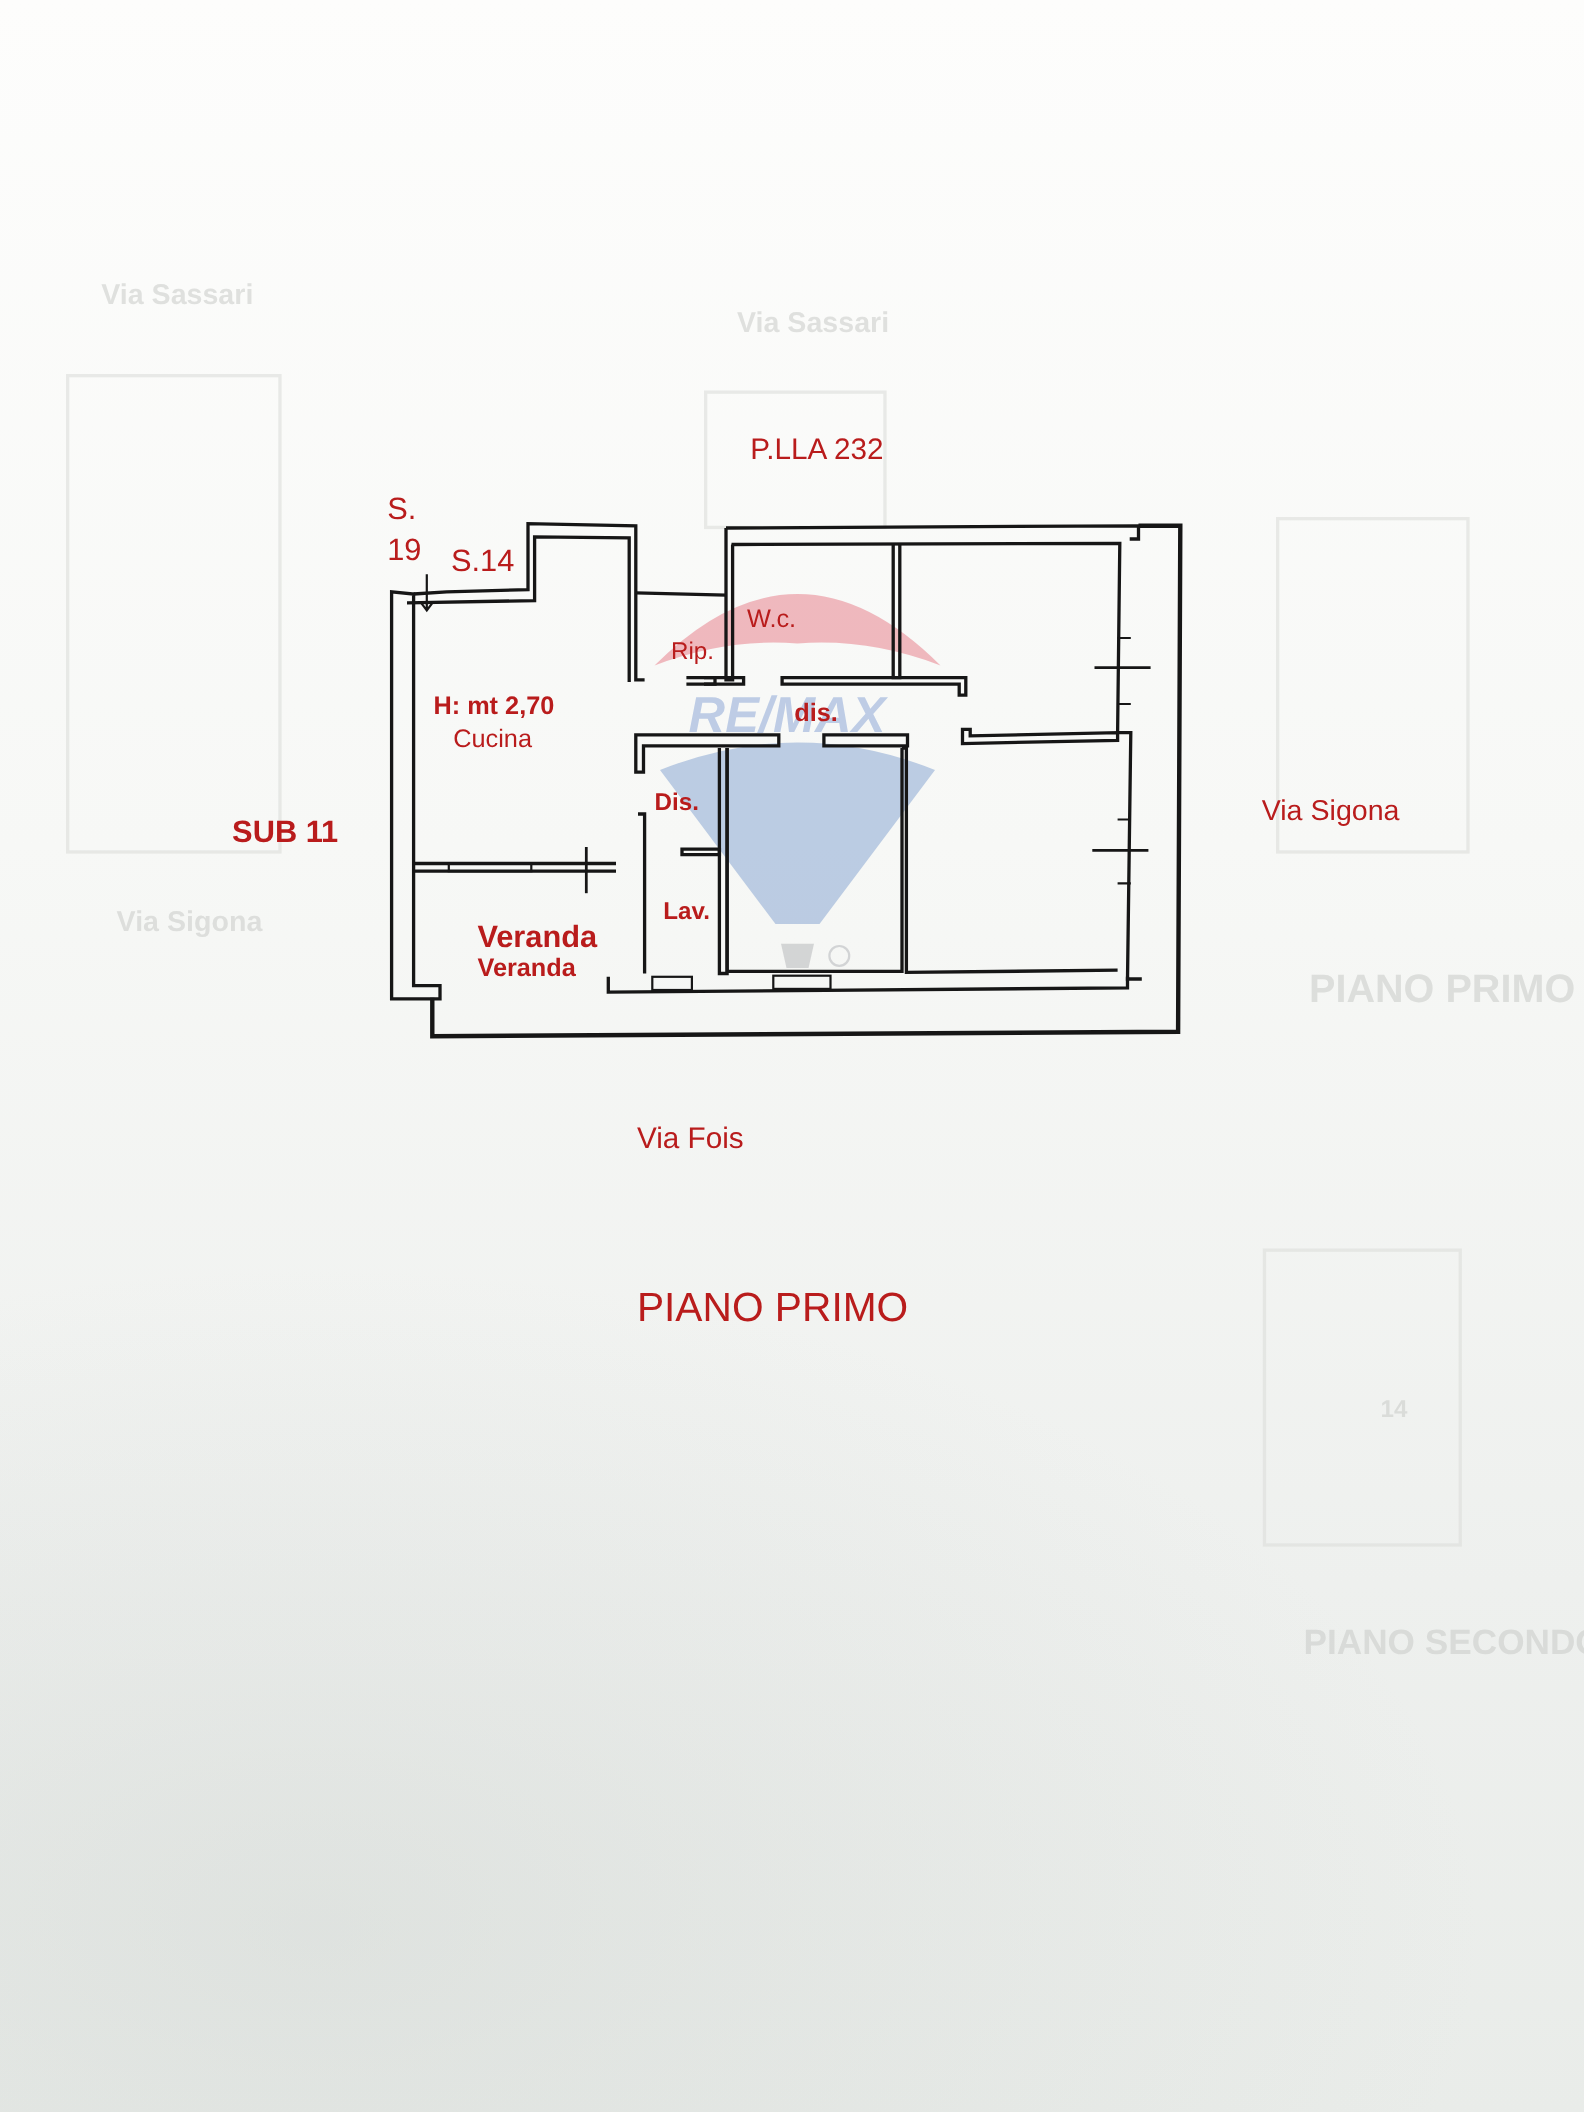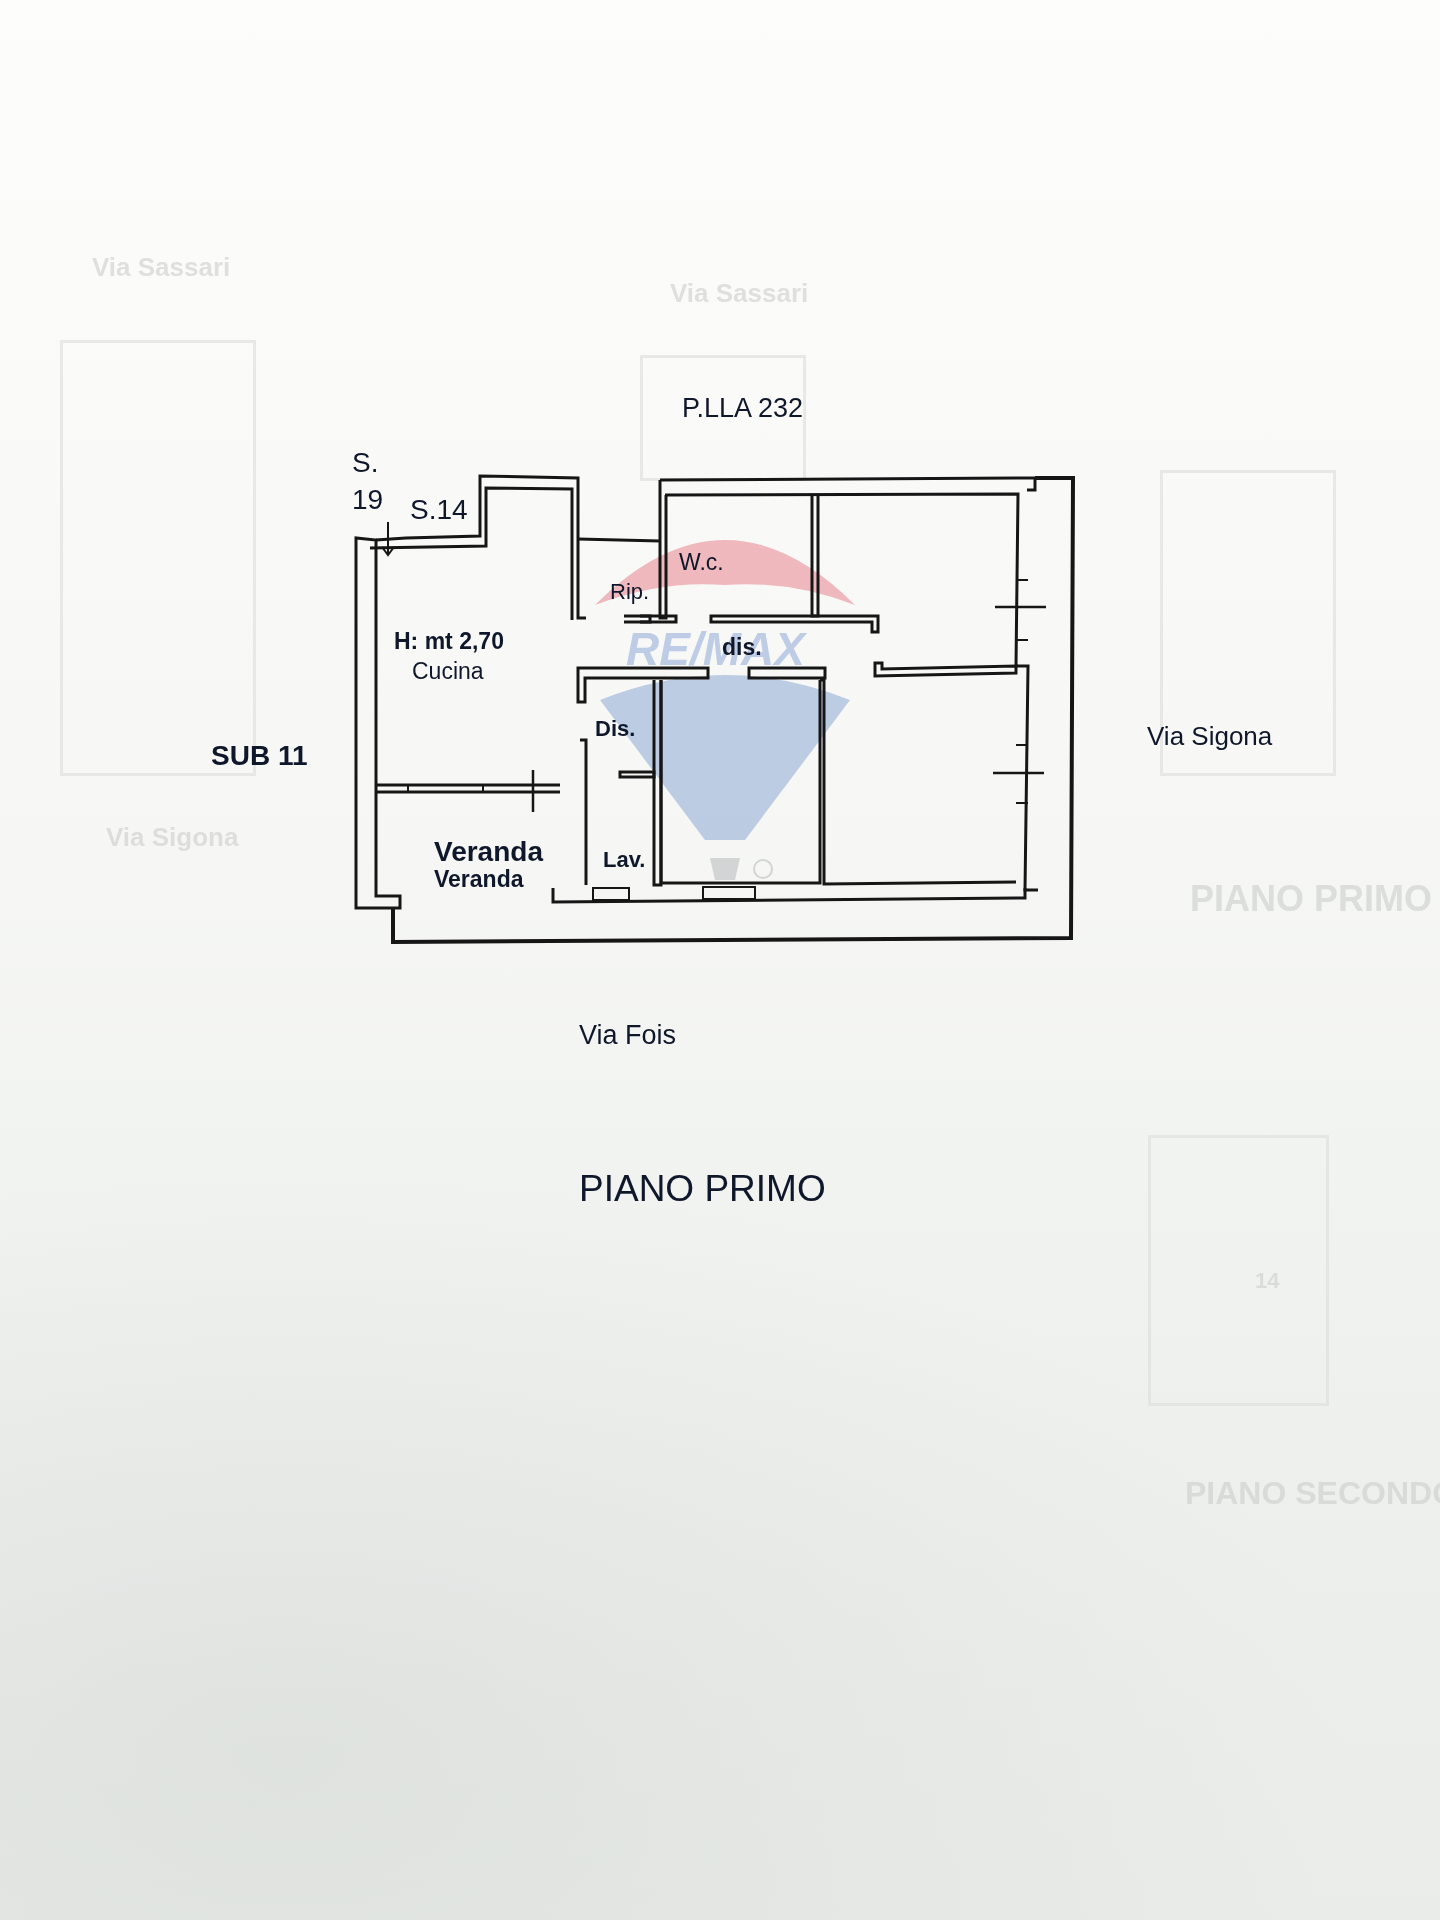"P.LLA 232" .lbl { color: #0f172a -> #b91c1c }
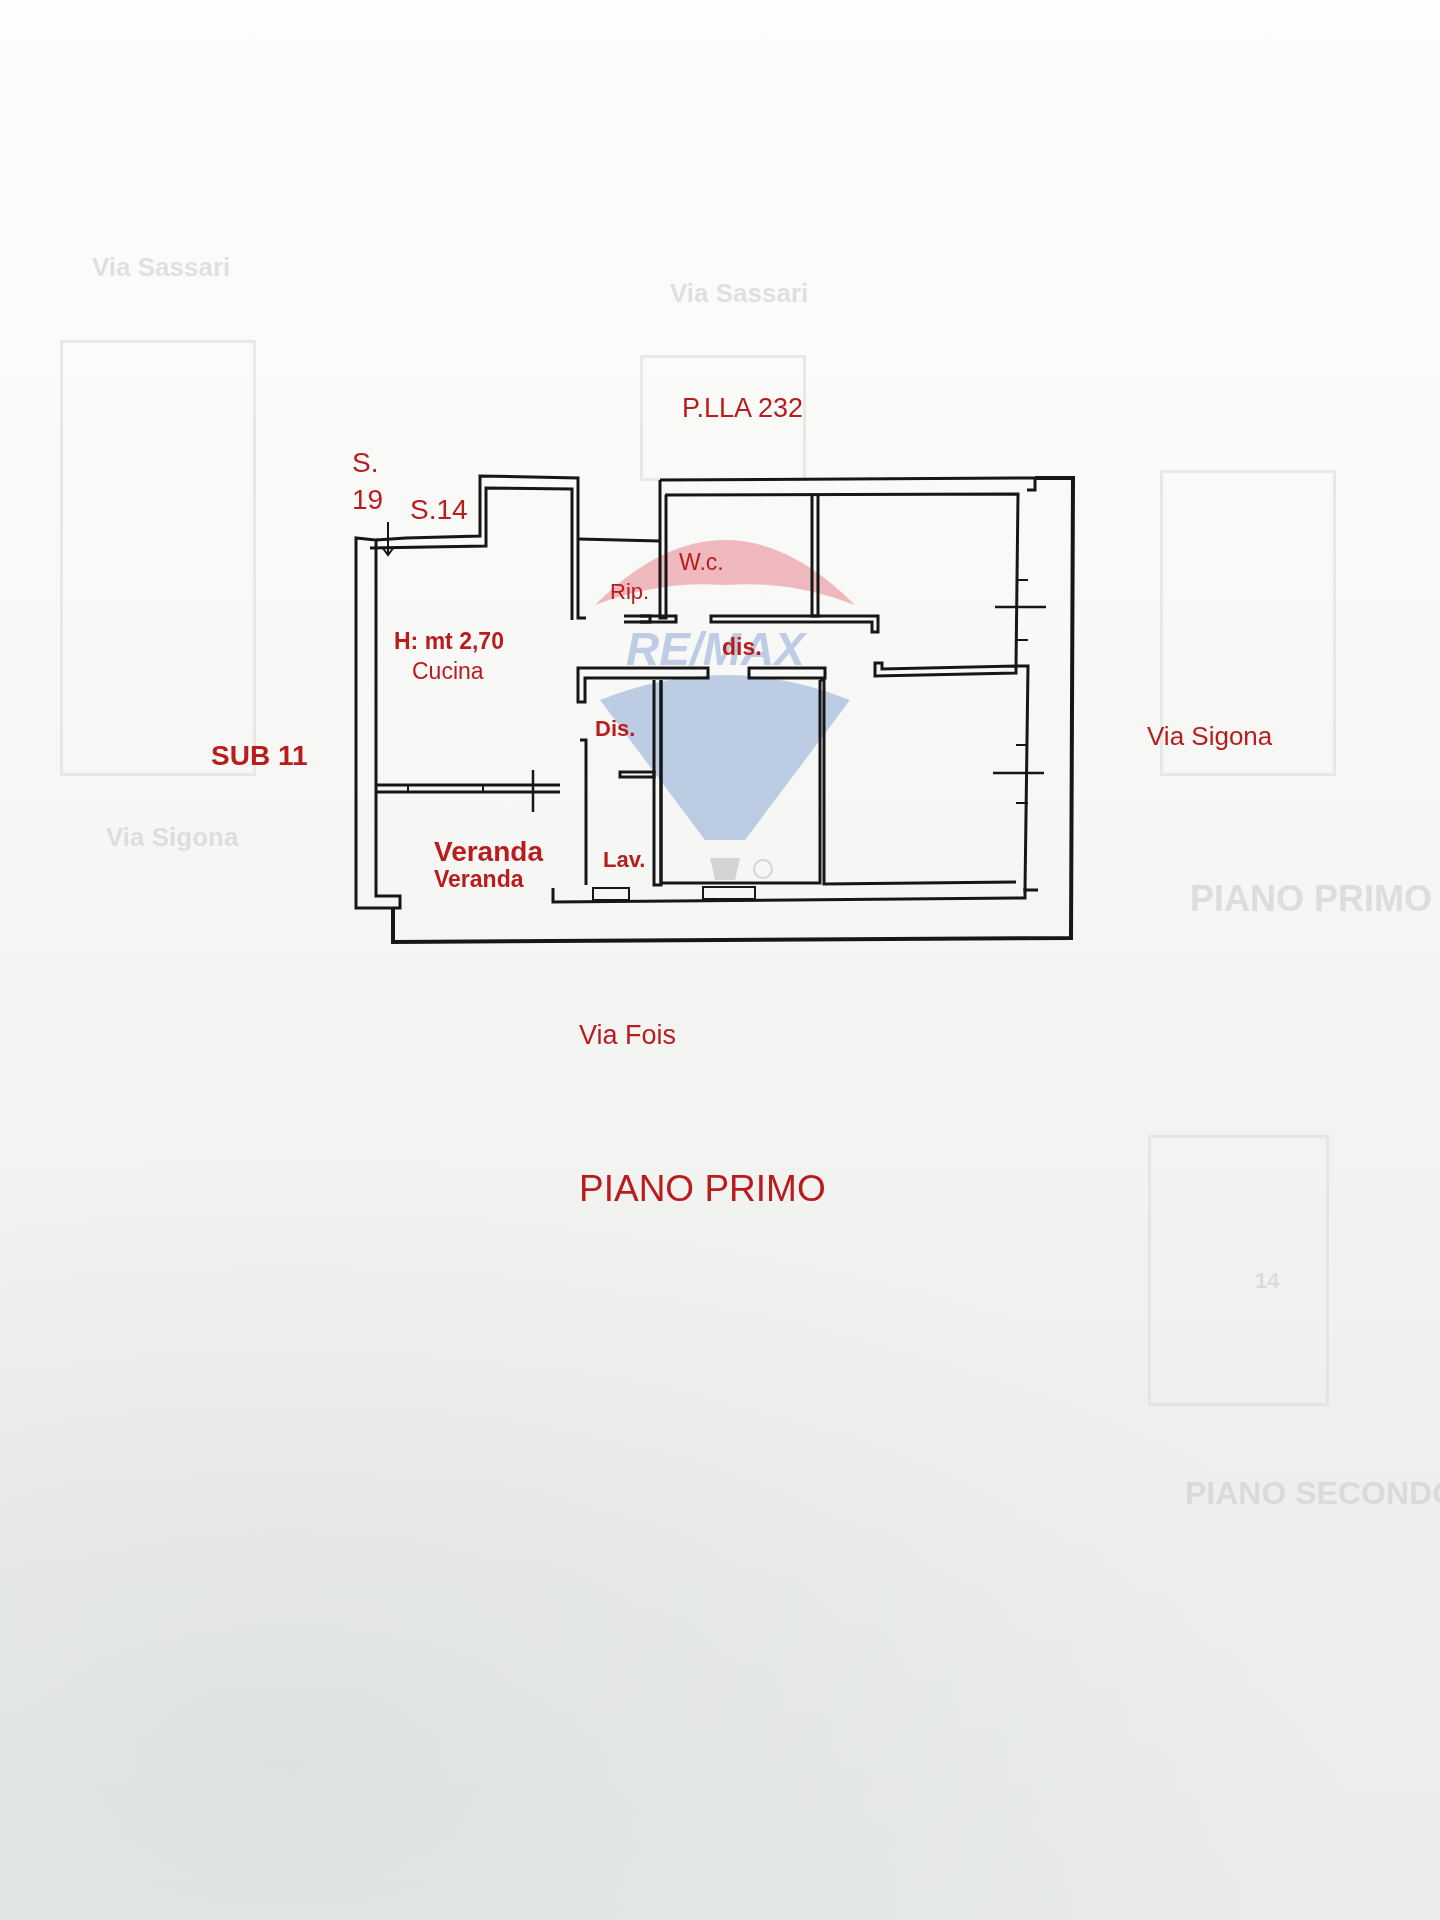"Lav." div.lbl { margin-top: 32px -> none }
